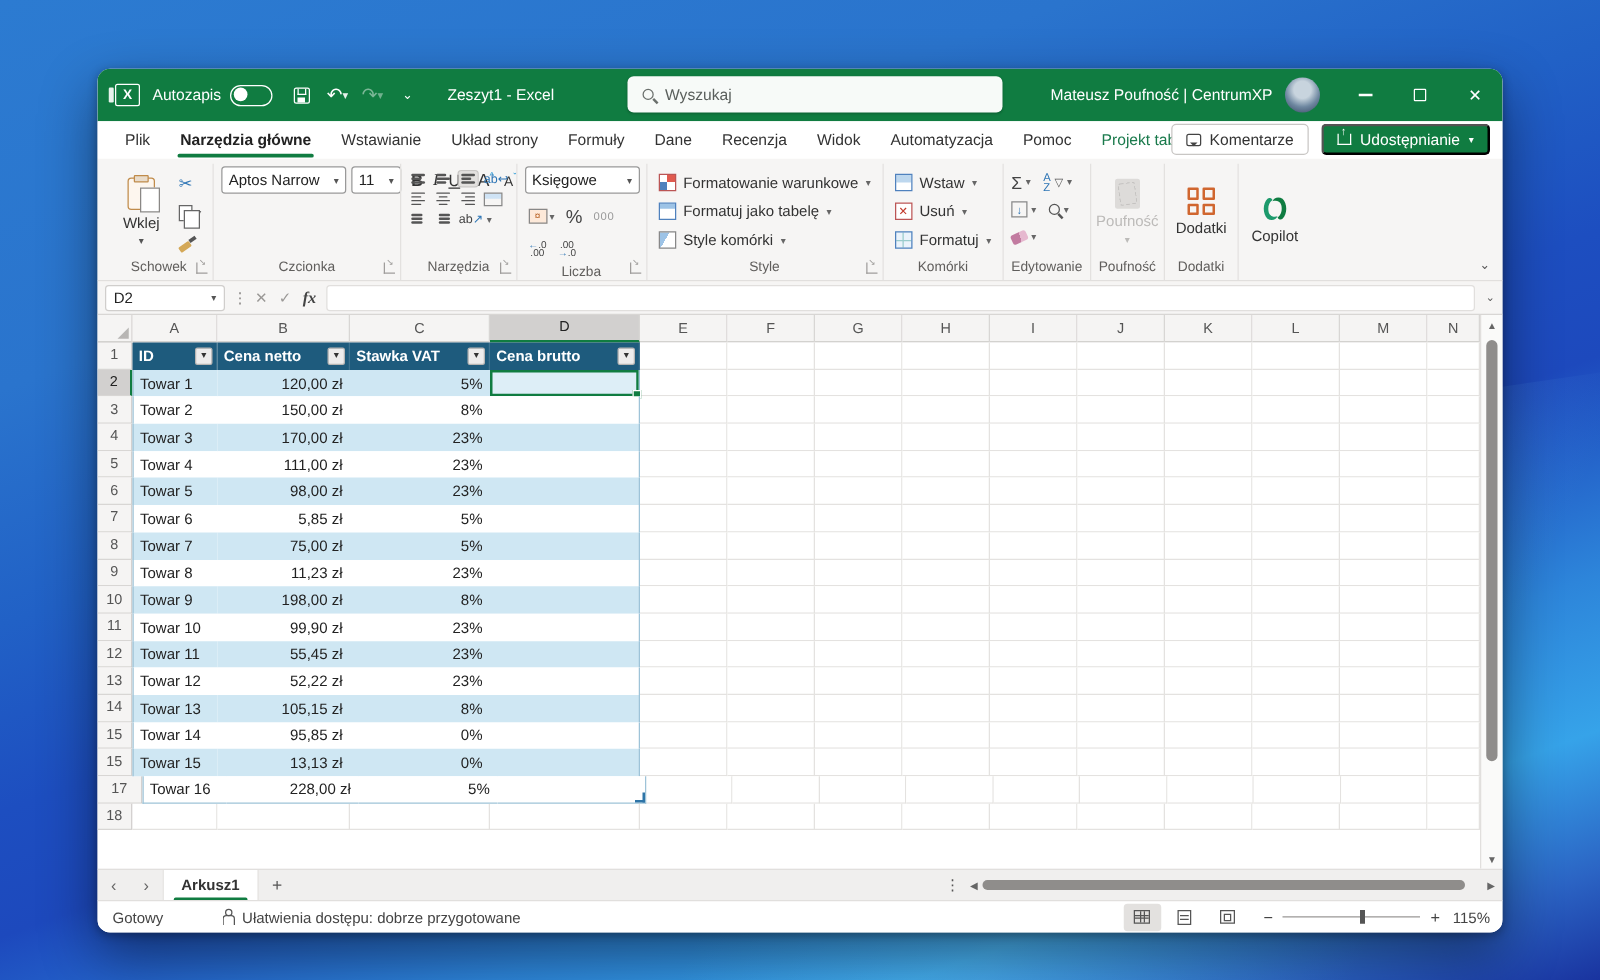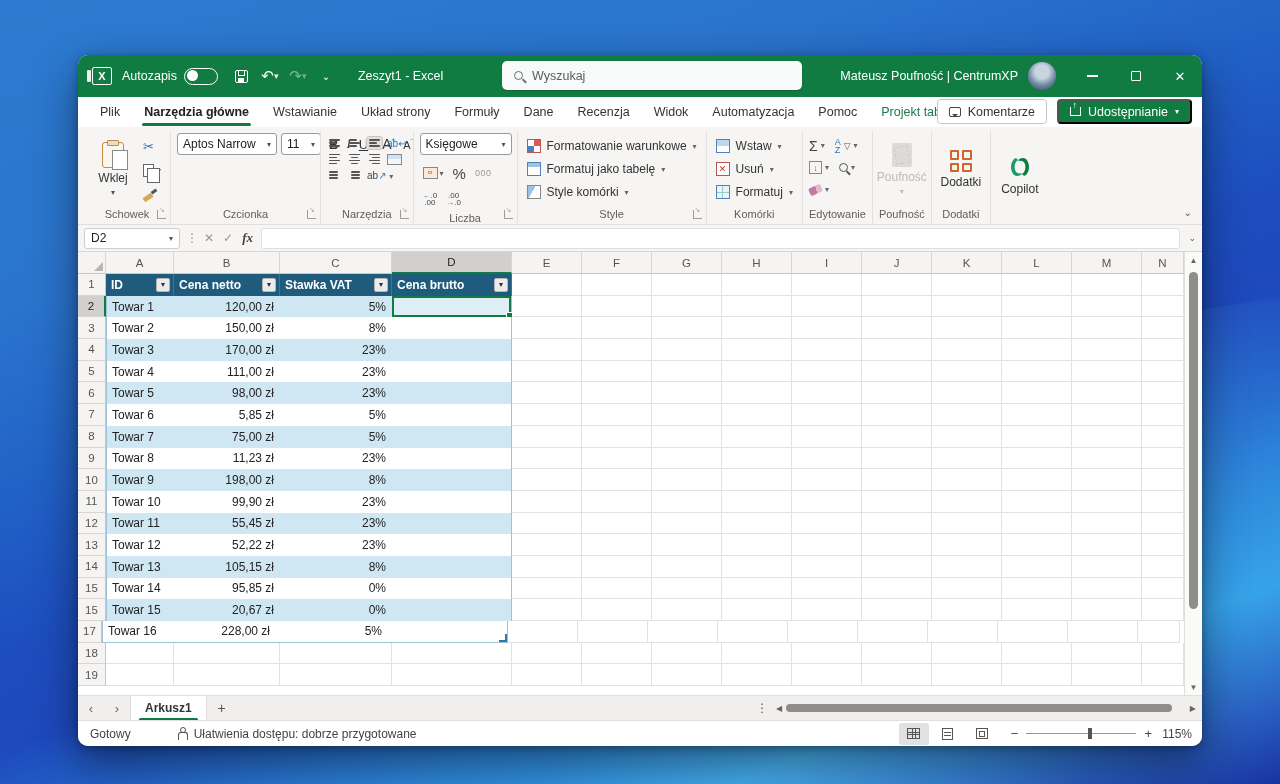"20,67 zł" div.tcell { text: 20,67 -> 13,13 }
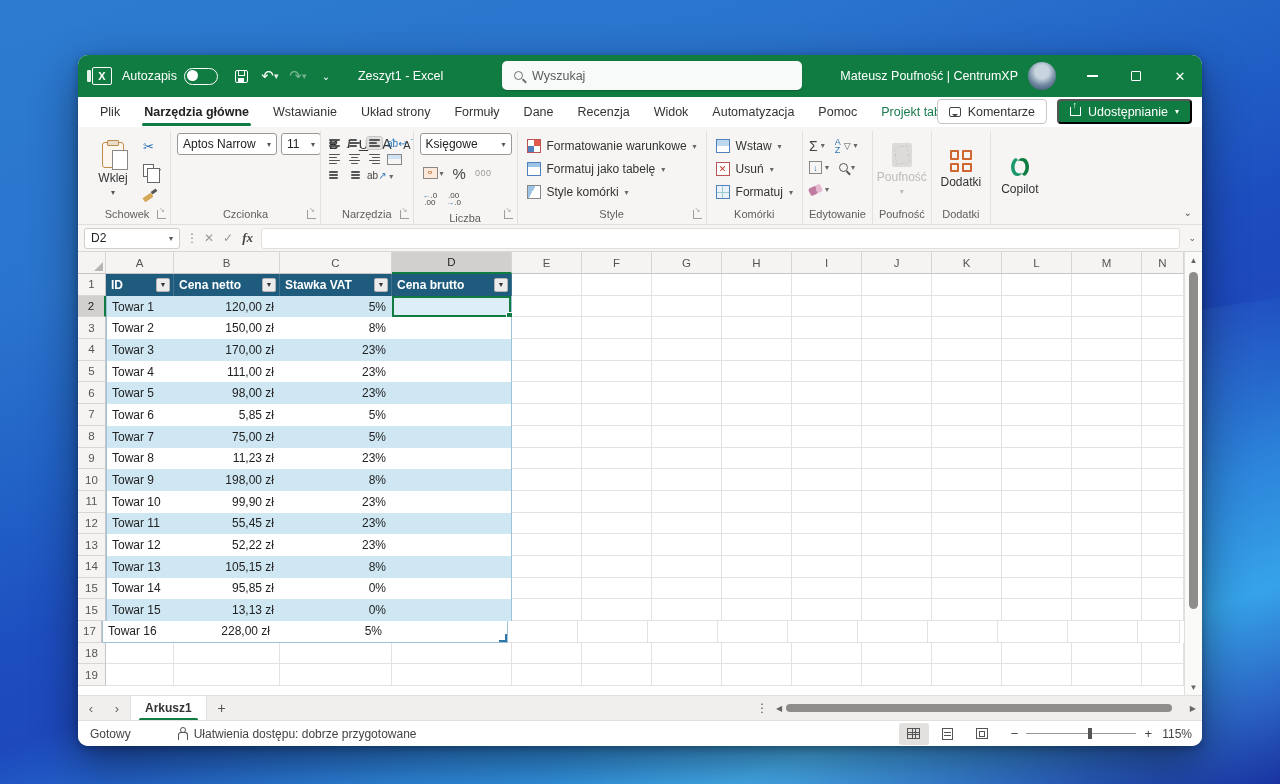"17" div.rhead { width: 24px -> 36px }
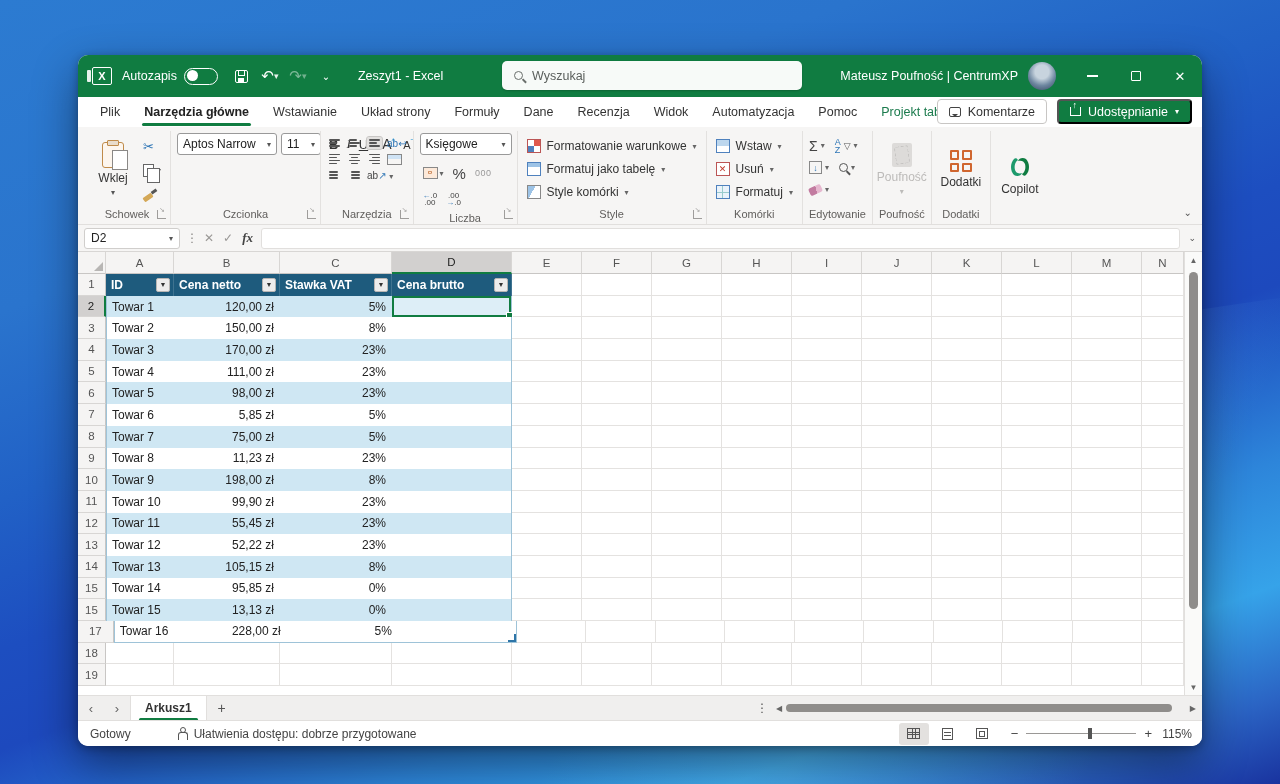"19" div.grow { html: <div> <div>19</div> <div></div> <div></div> <div></div> <div></div> <div></div> <div></div> <div></div> <div></div> <div></div> <div></div> <div></div> <div></div> <div></div> <div></div> </div> -> none }
